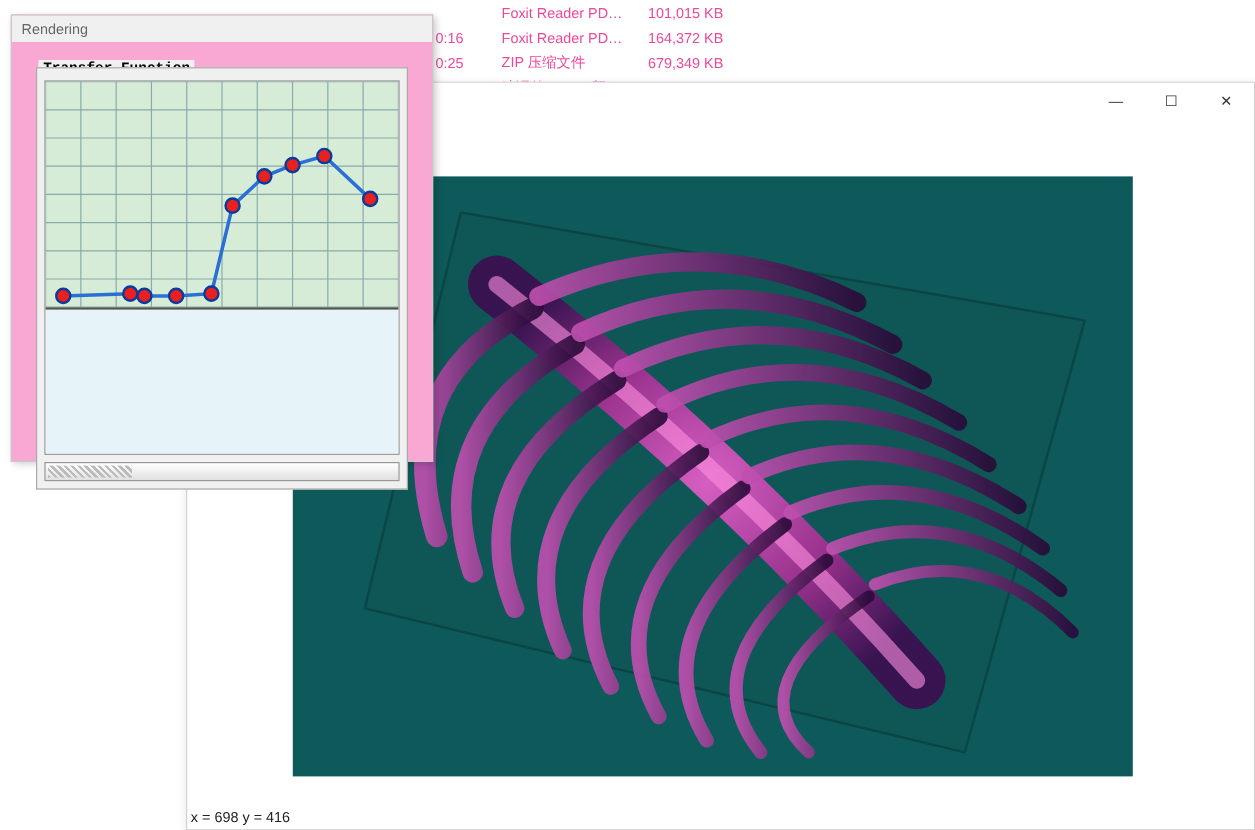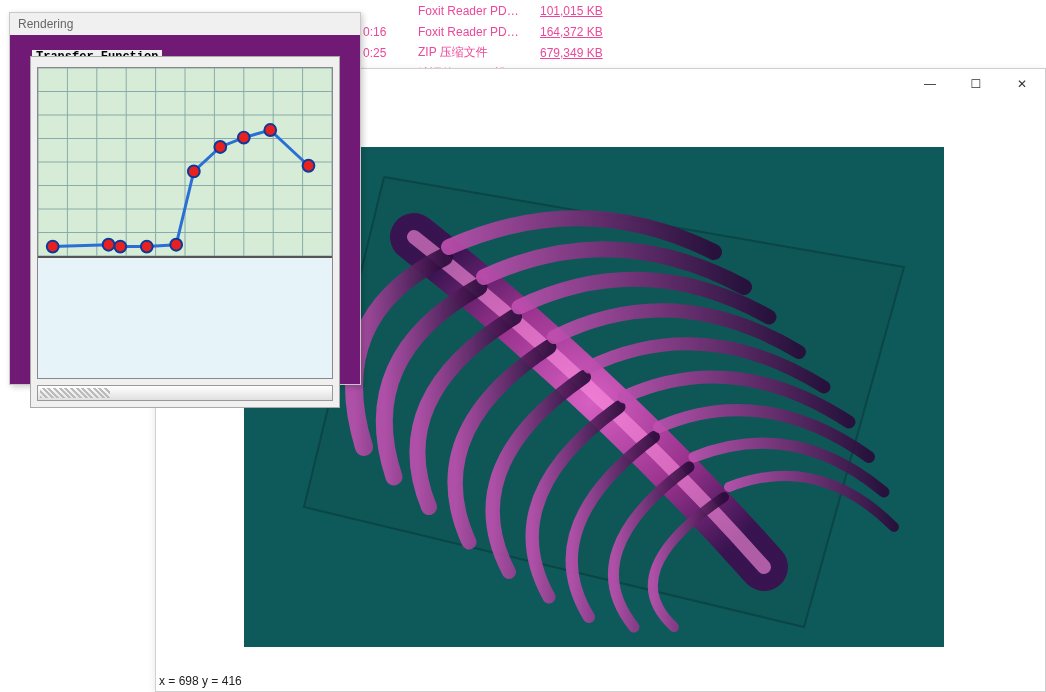"101,015 KB" .bg-size { text-decoration: underline -> none }
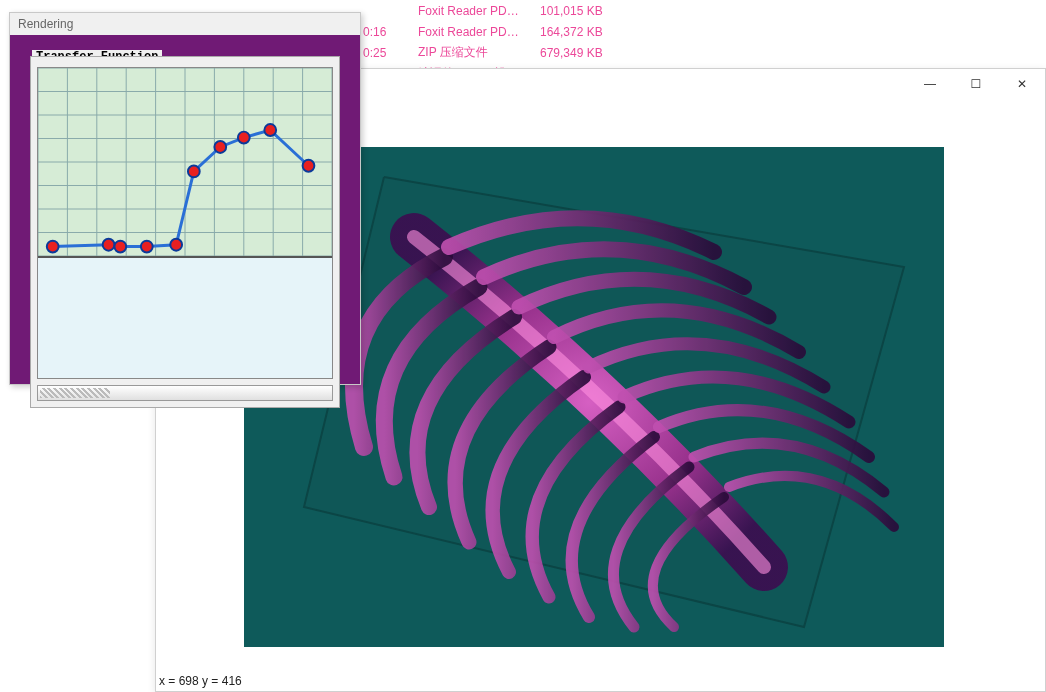"Rendering" .rendering-panel { background: #701a75 -> #f9a8d4 }
